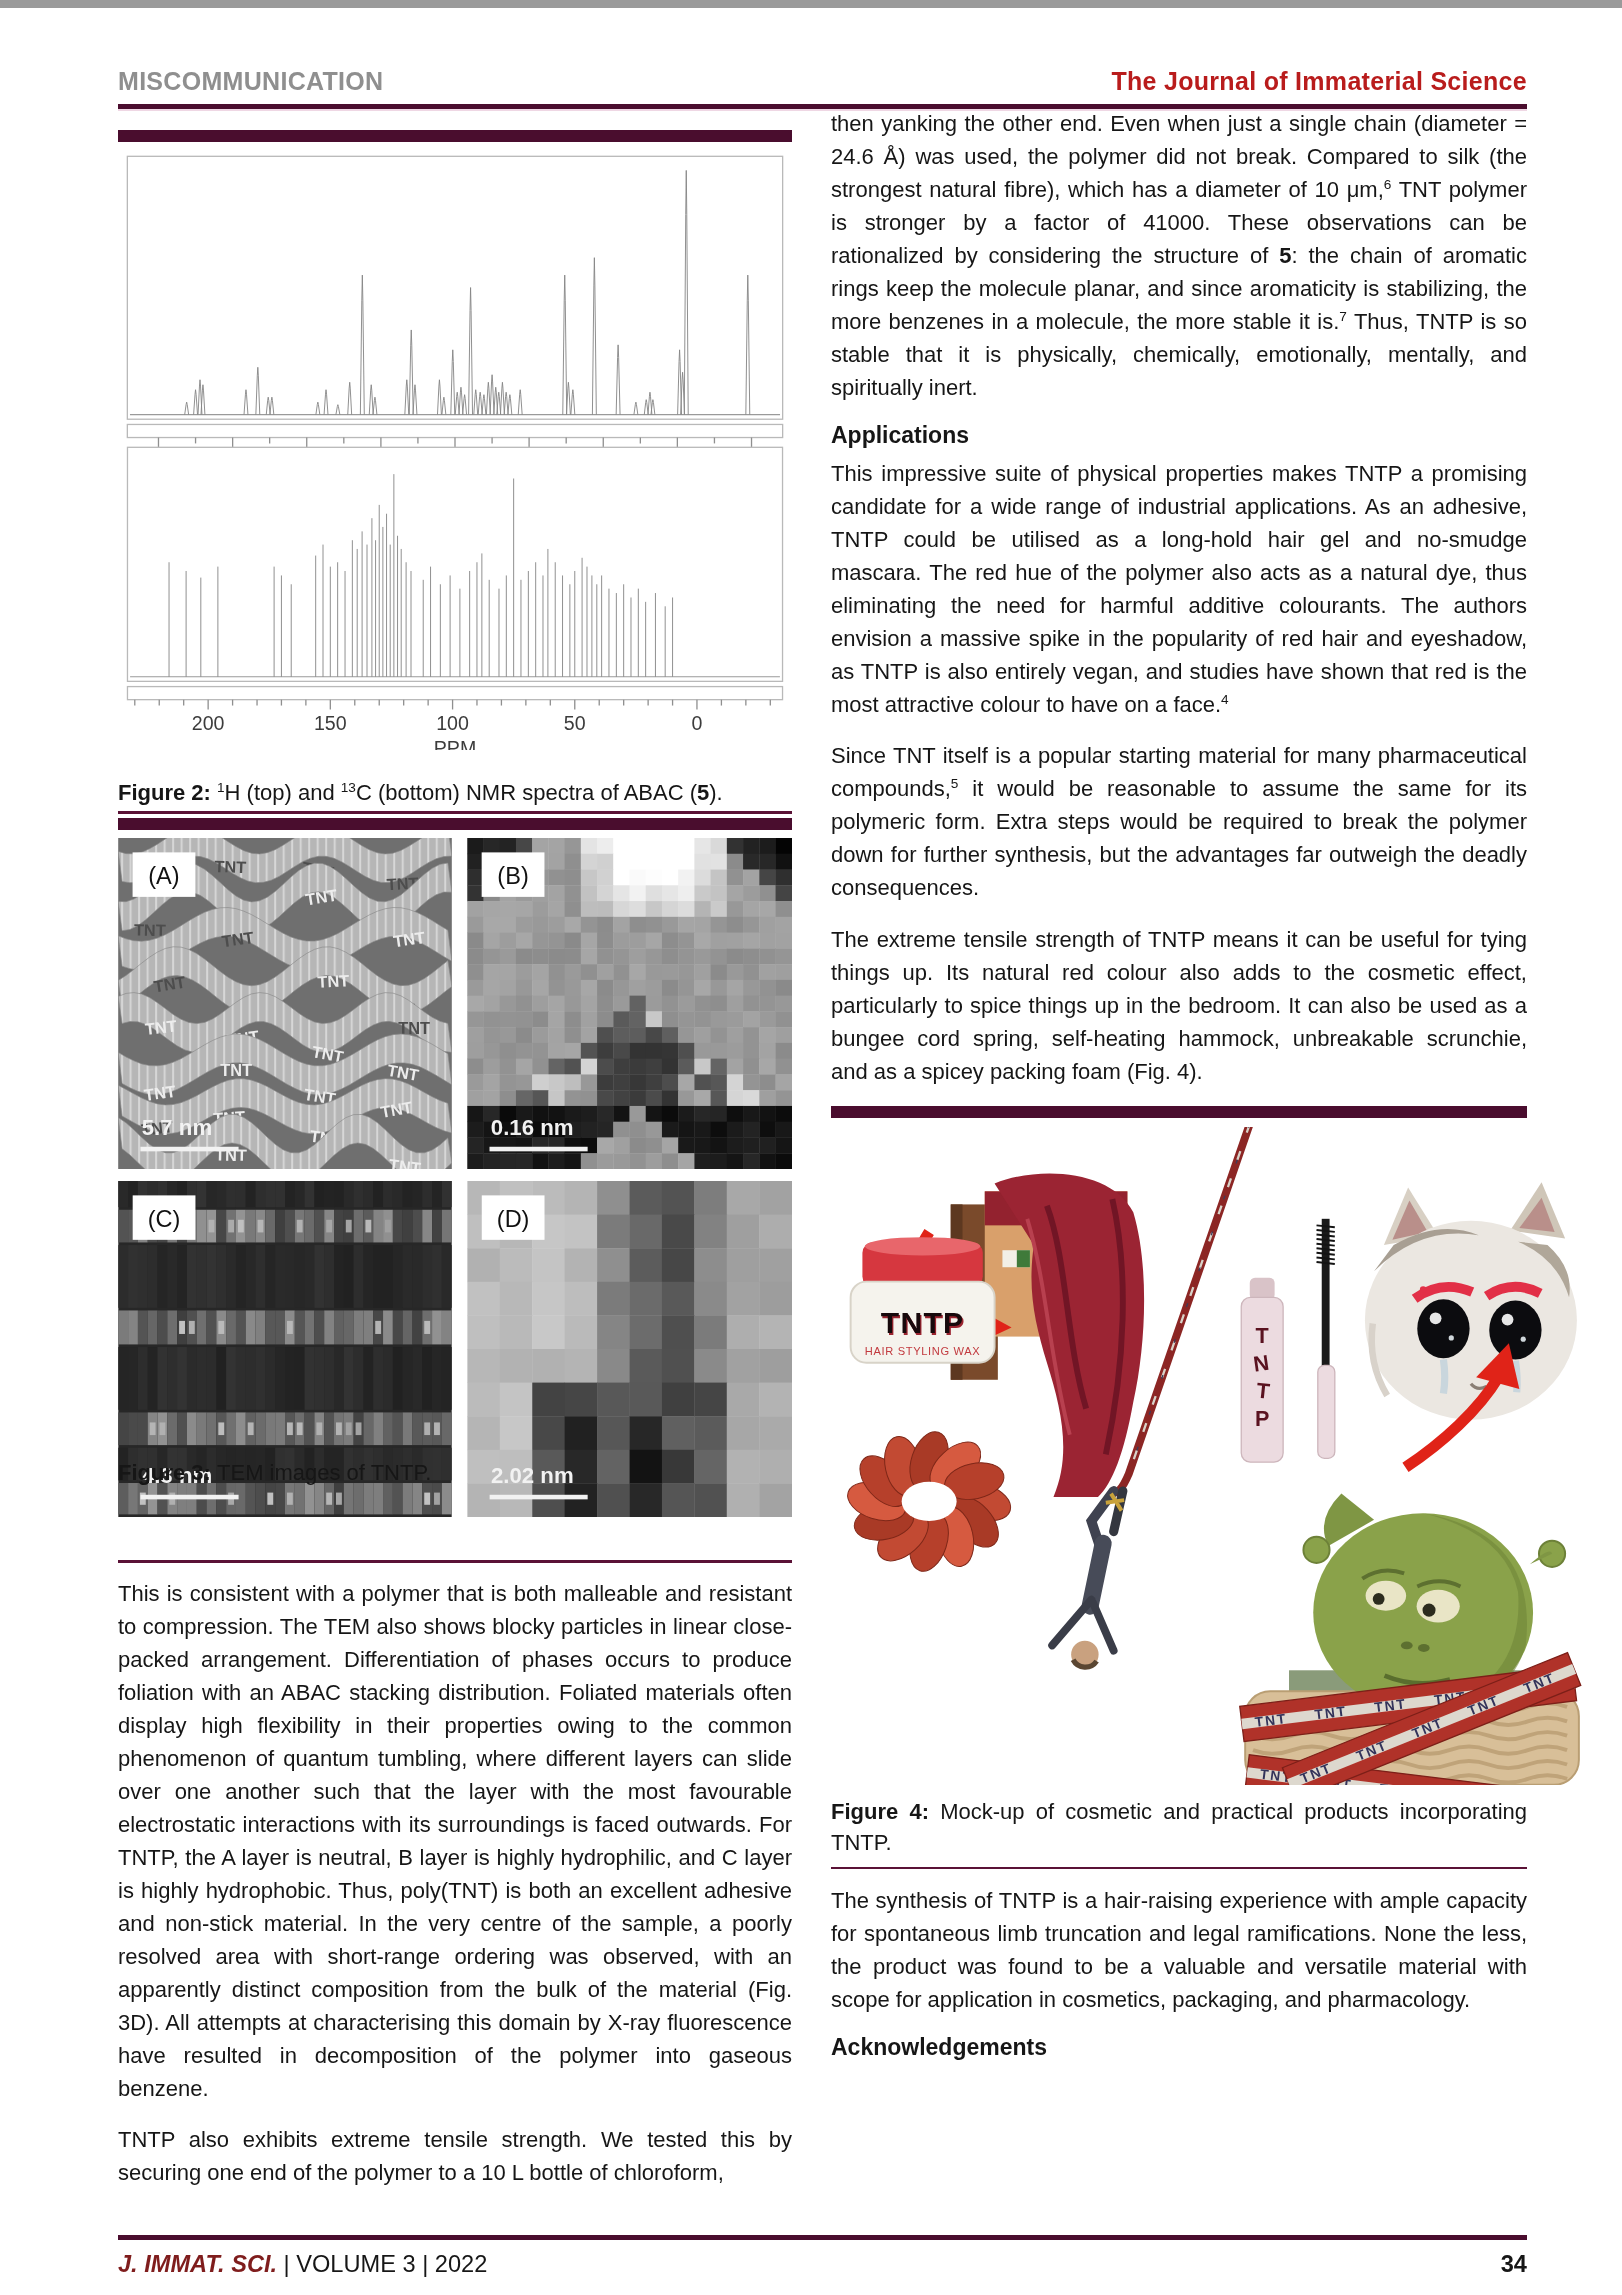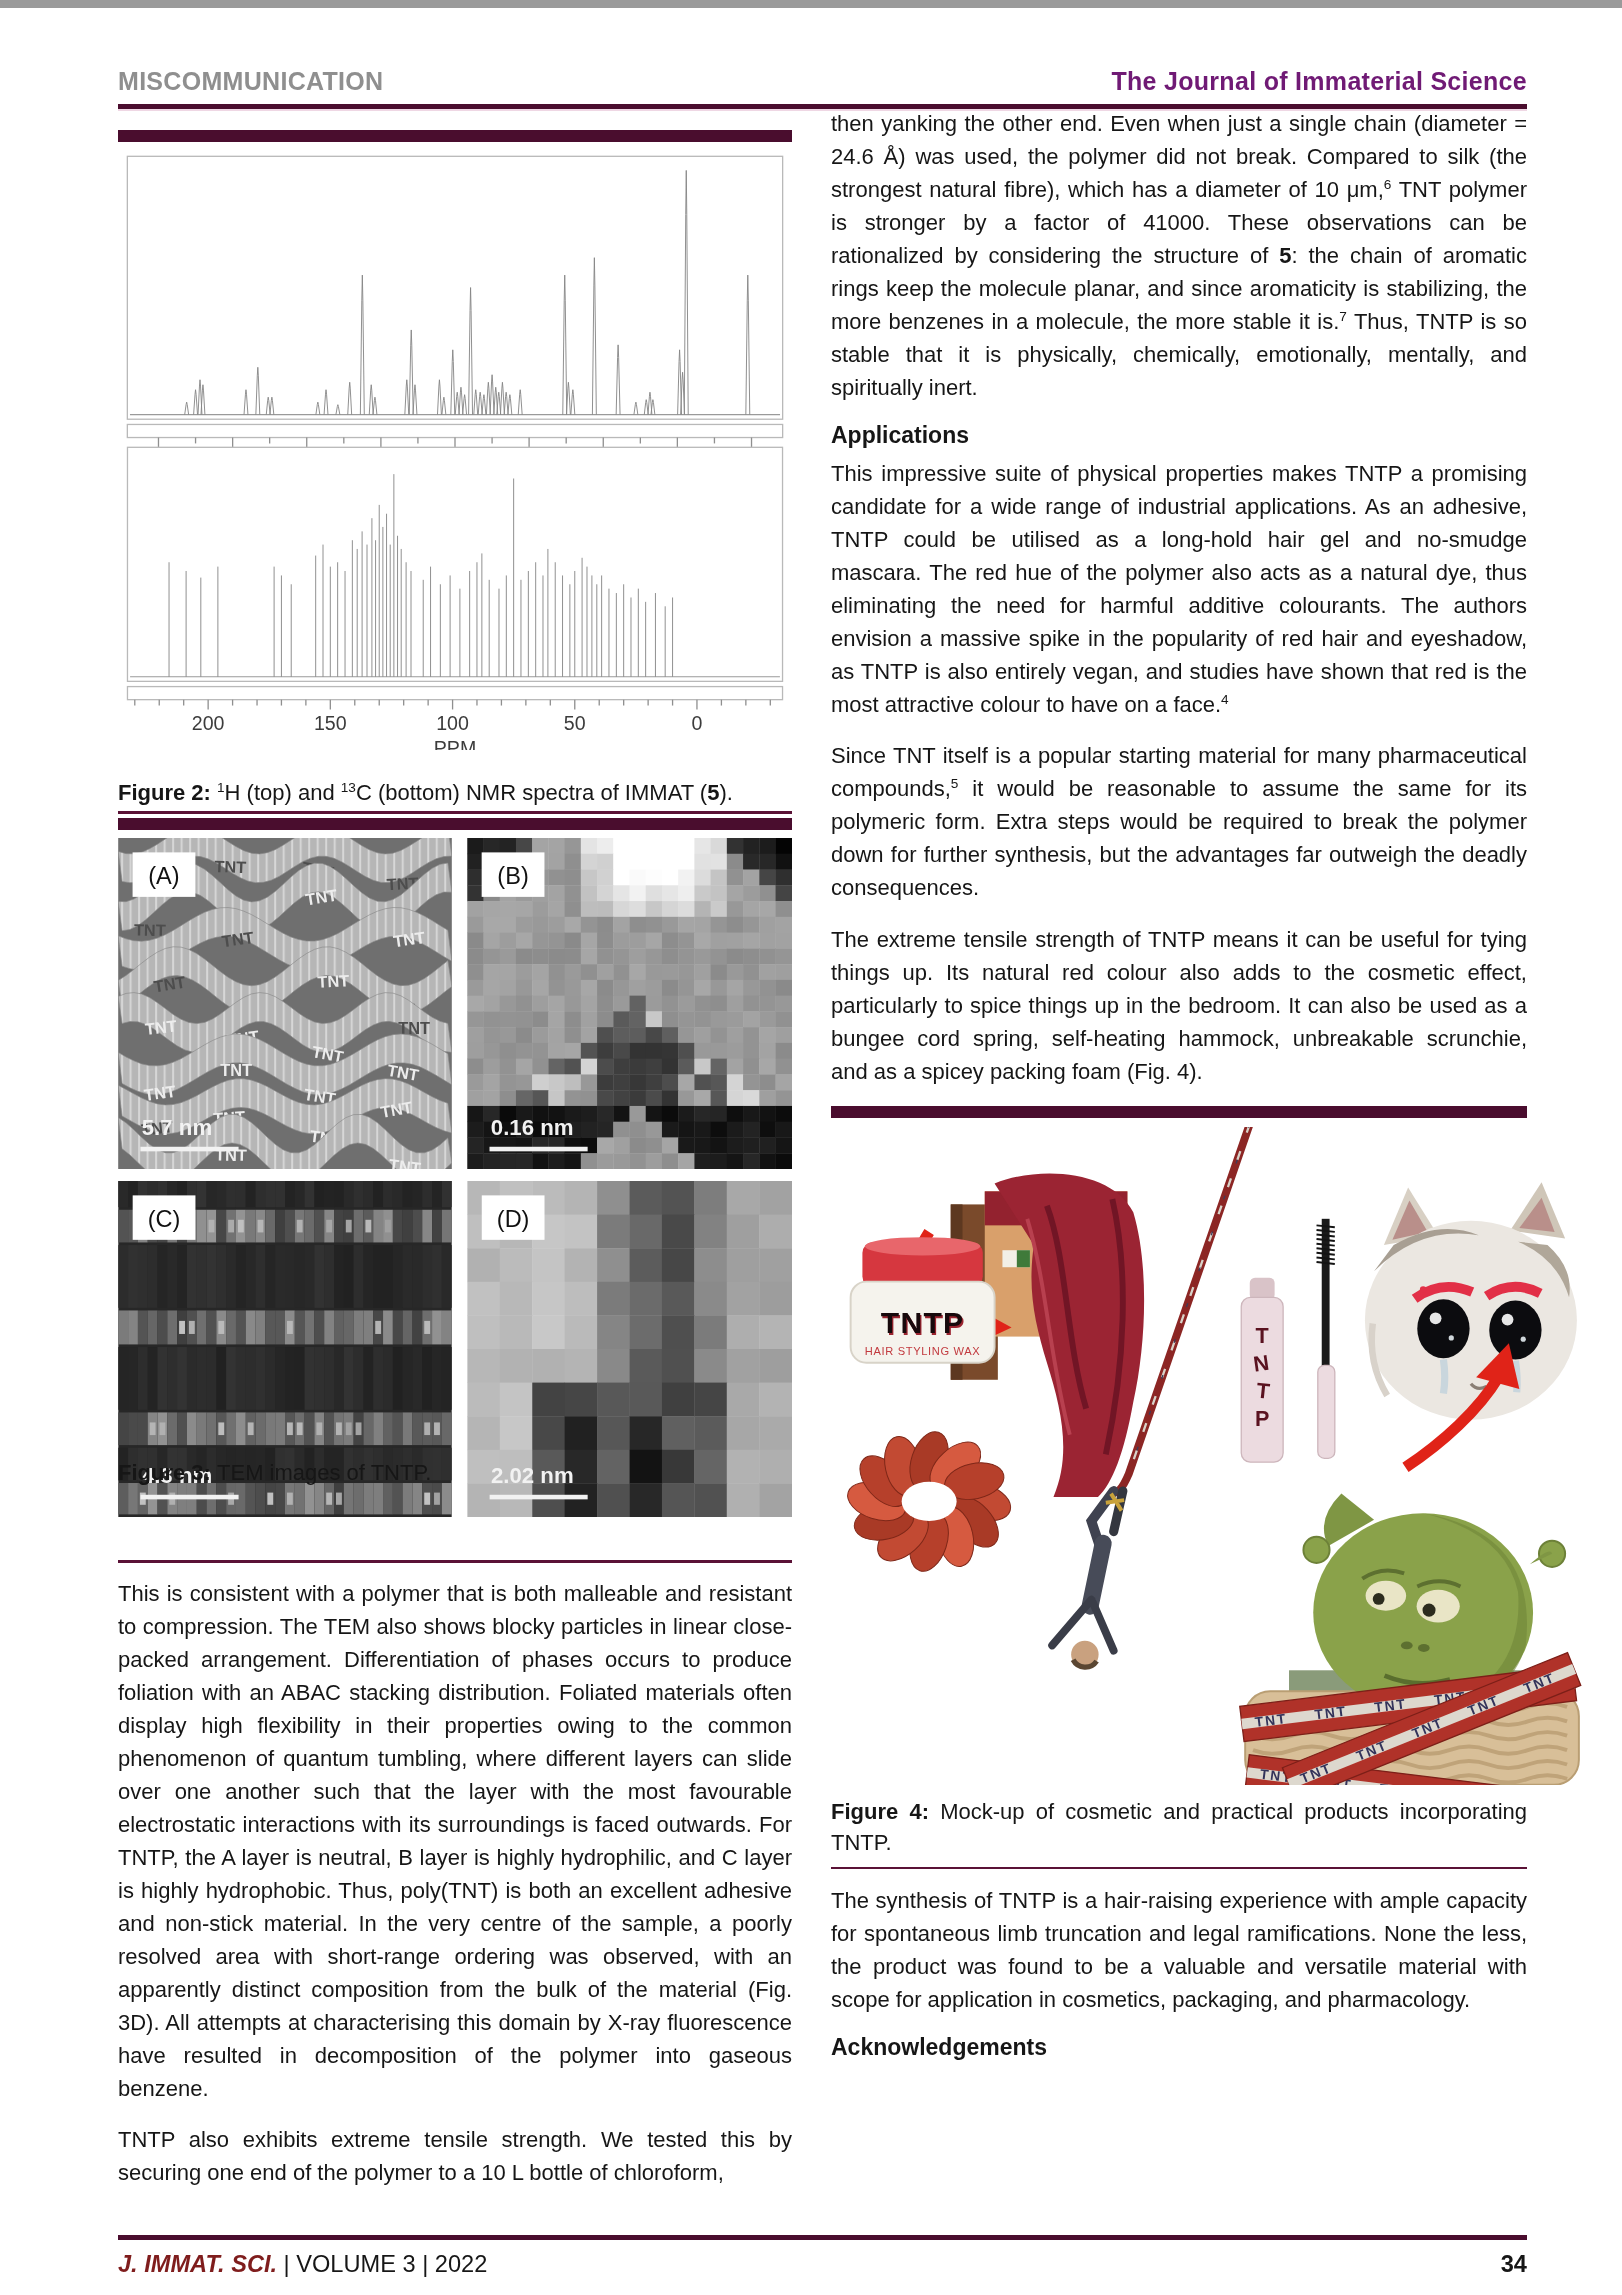"The Journal of Immaterial Science" .hdr-right { color: #701a75 -> #b91c1c }
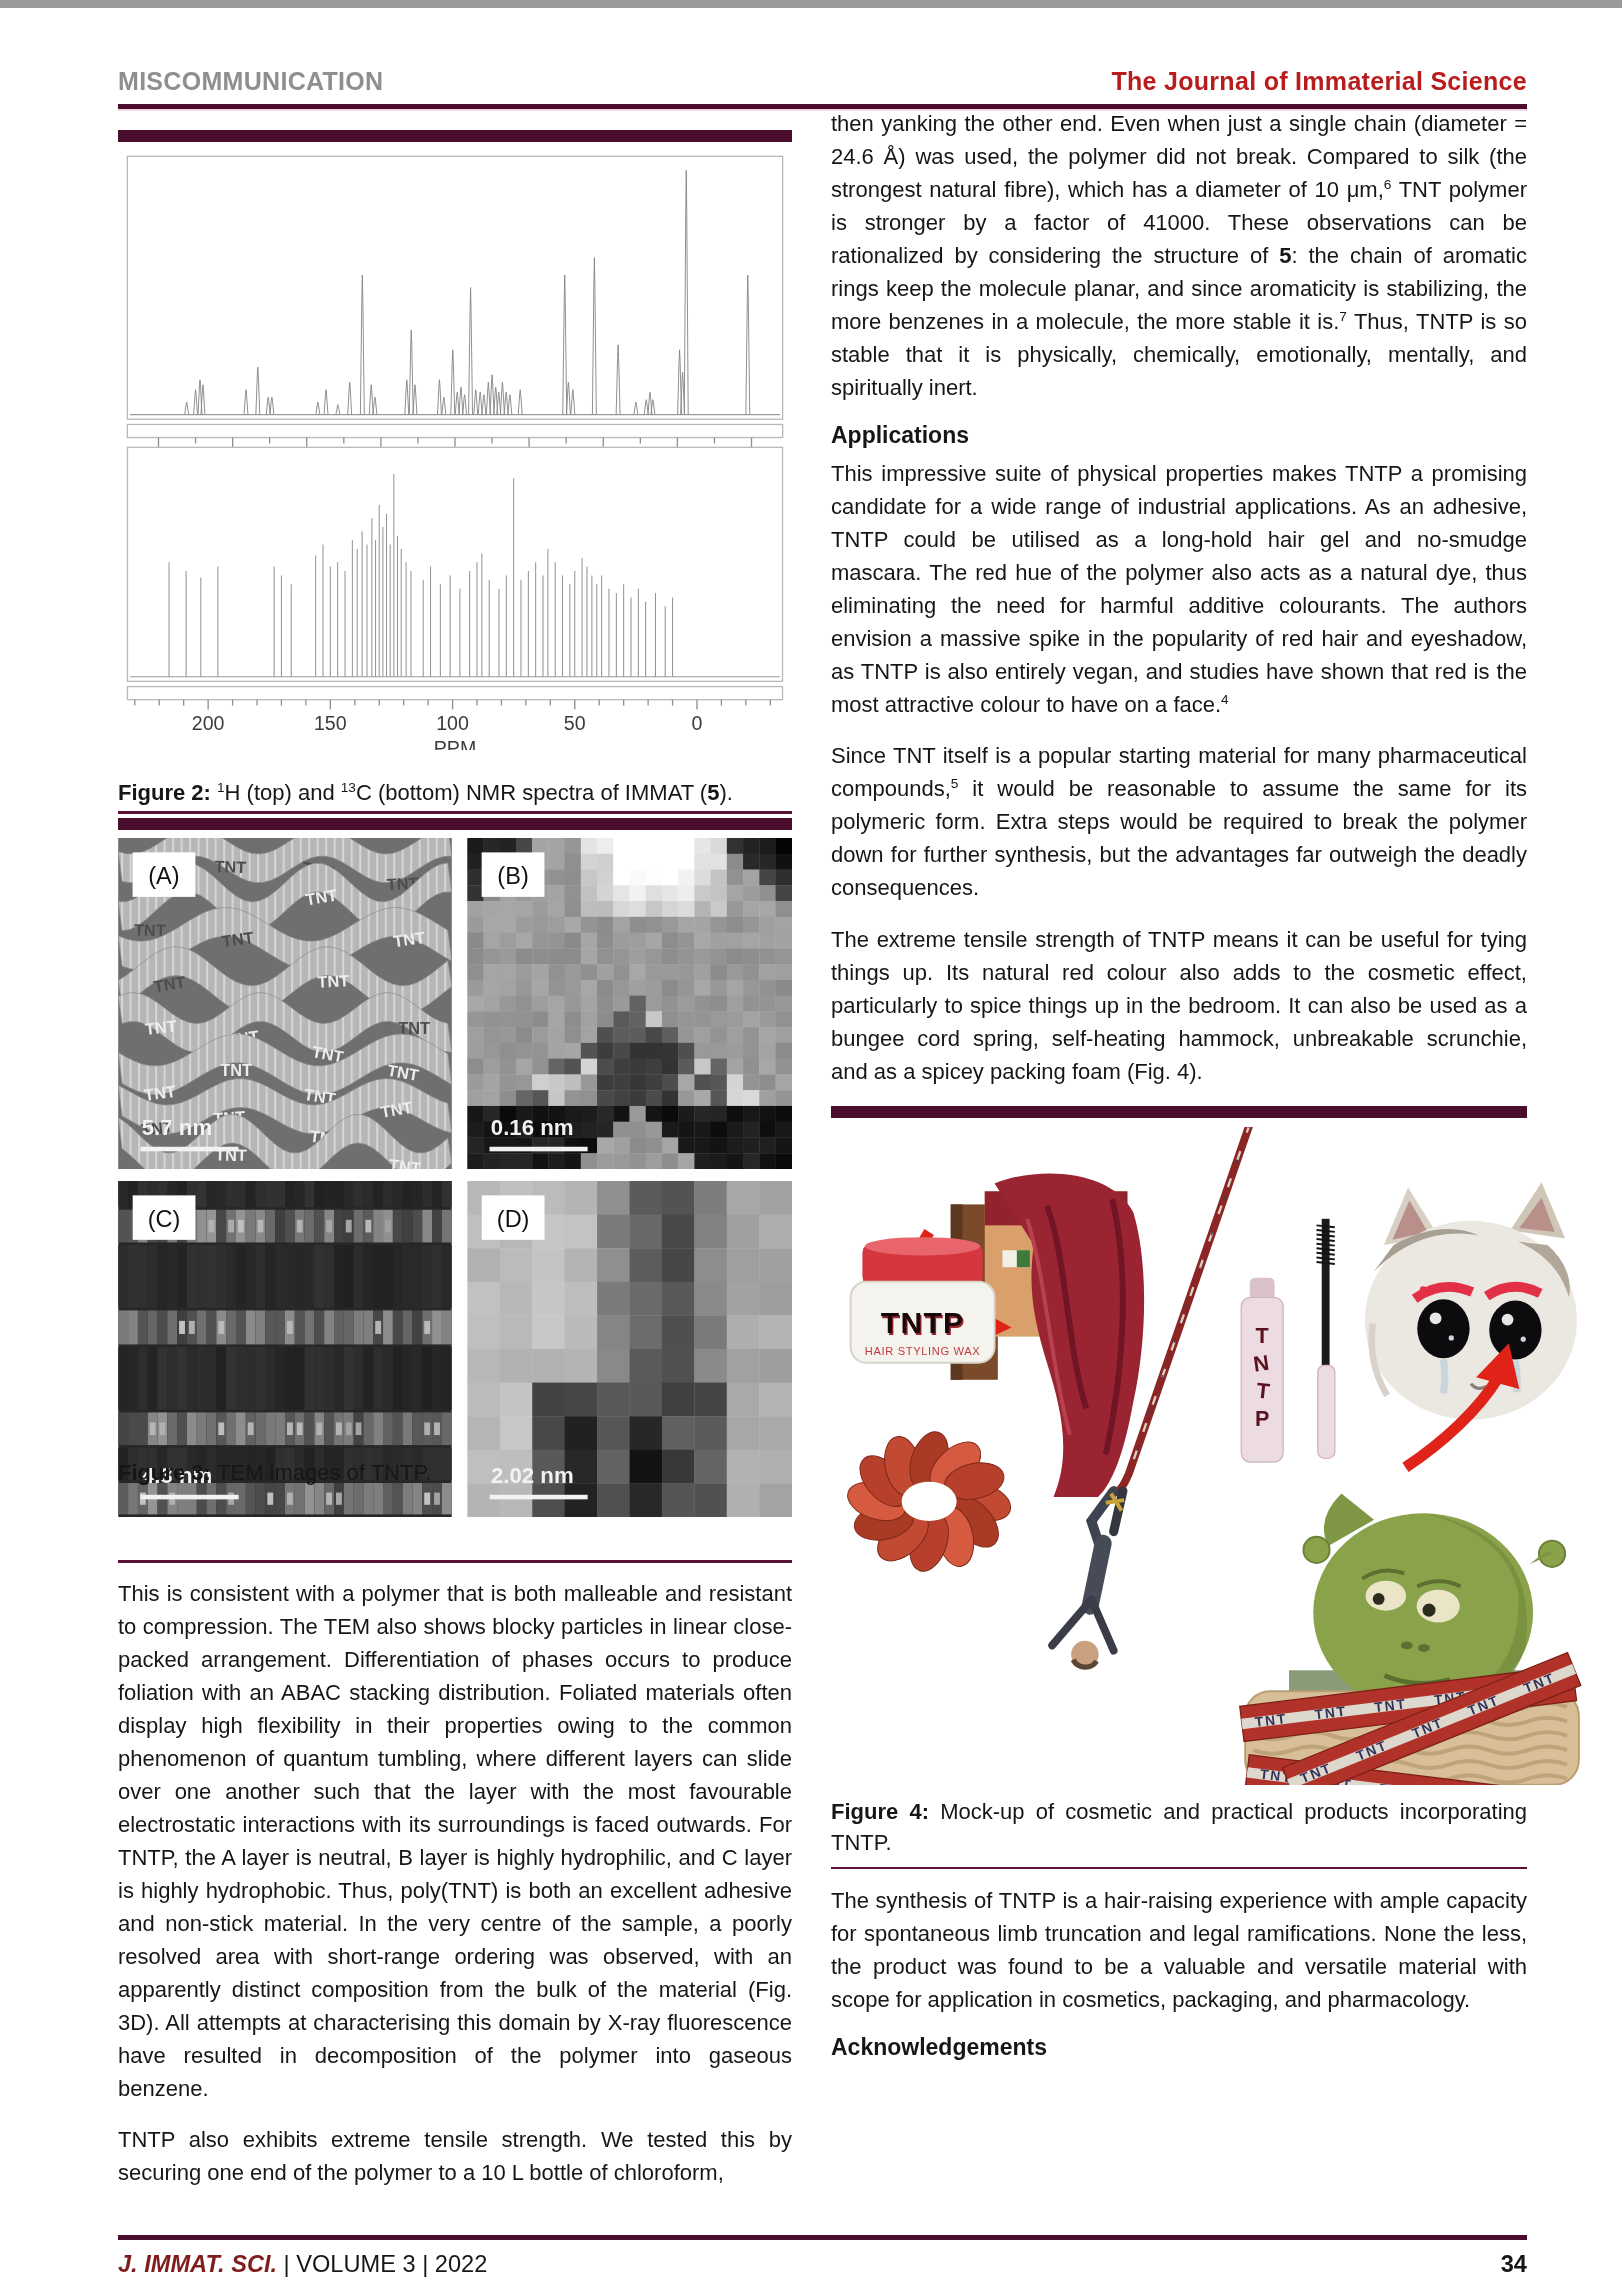"C (bottom) NMR spectra of" span { text: IMMAT -> ABAC }
